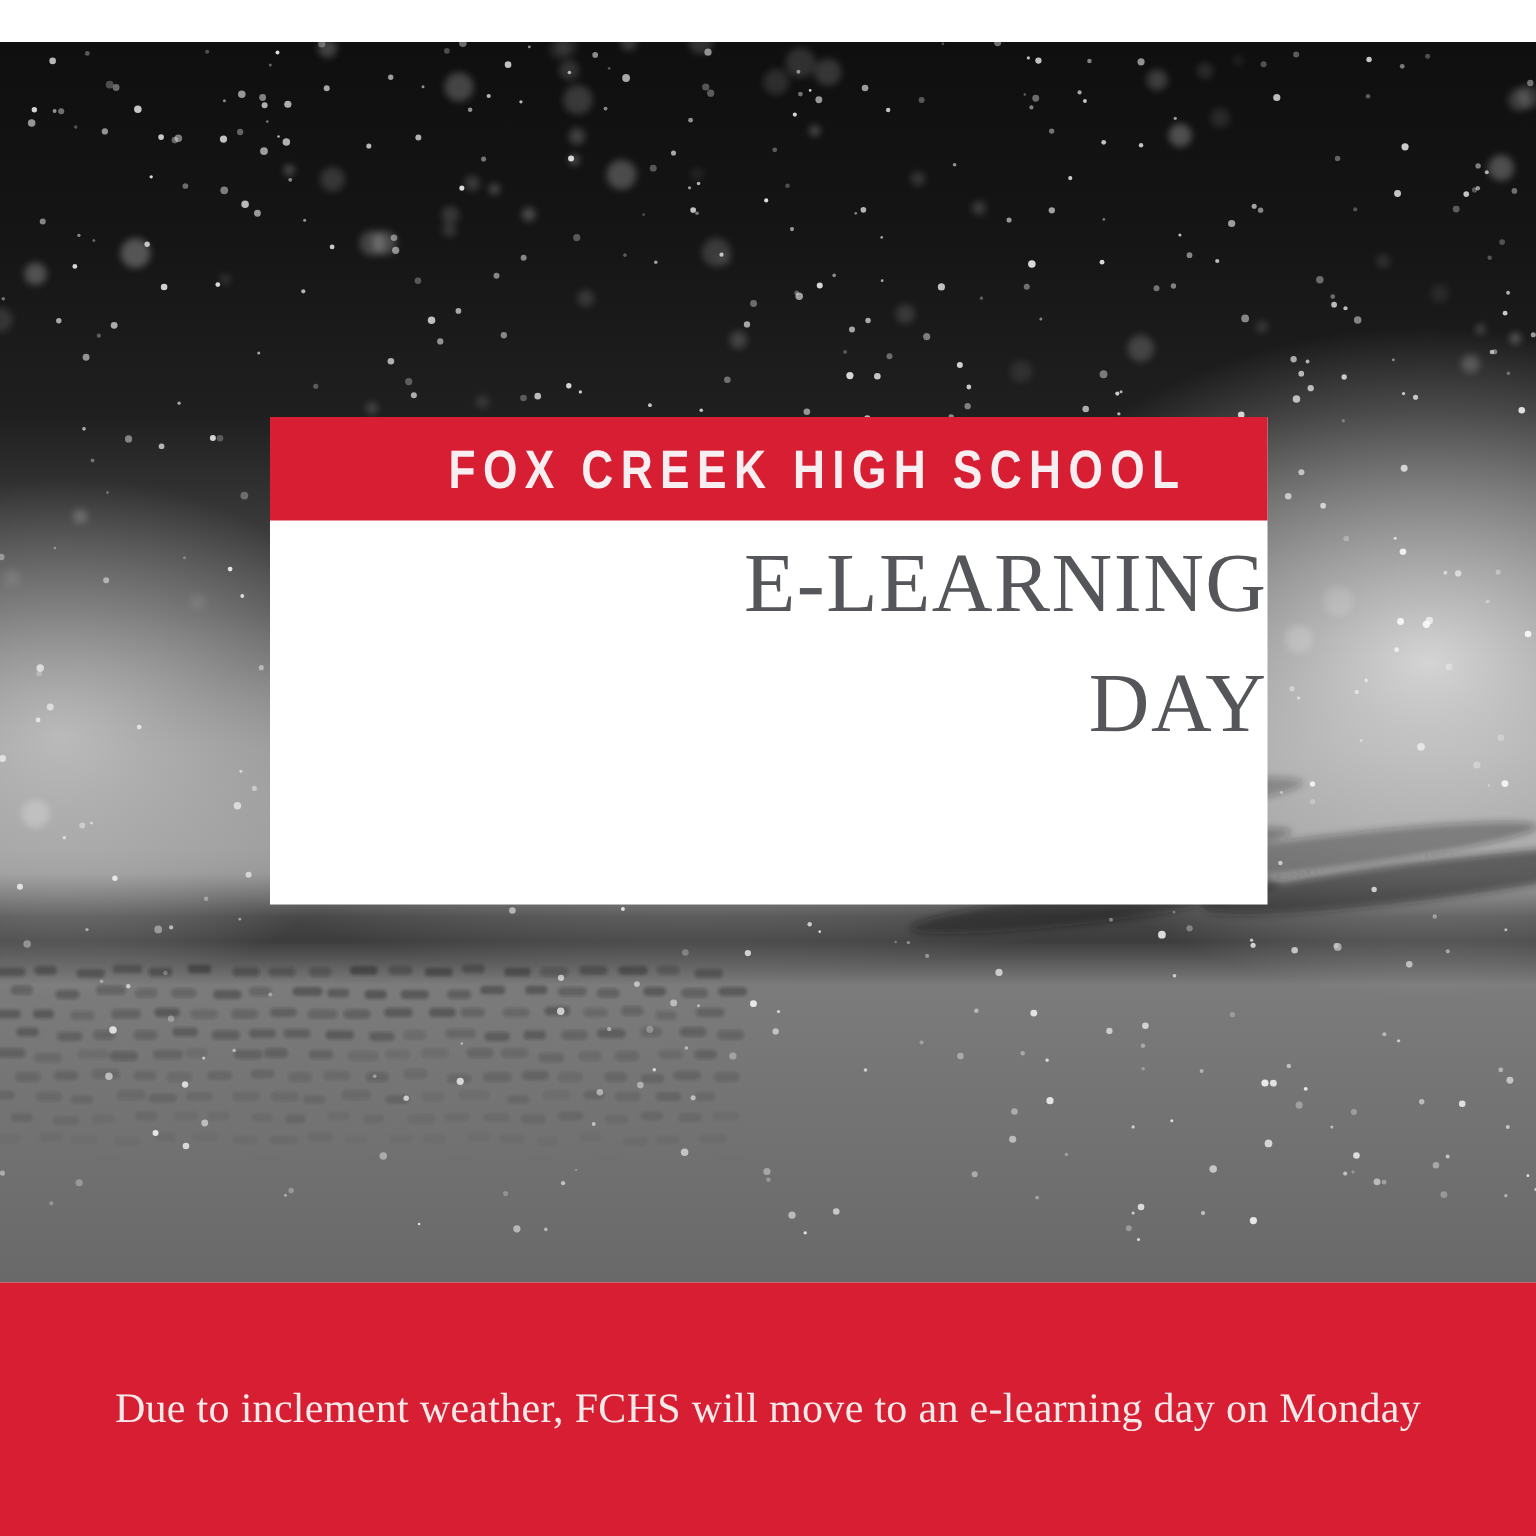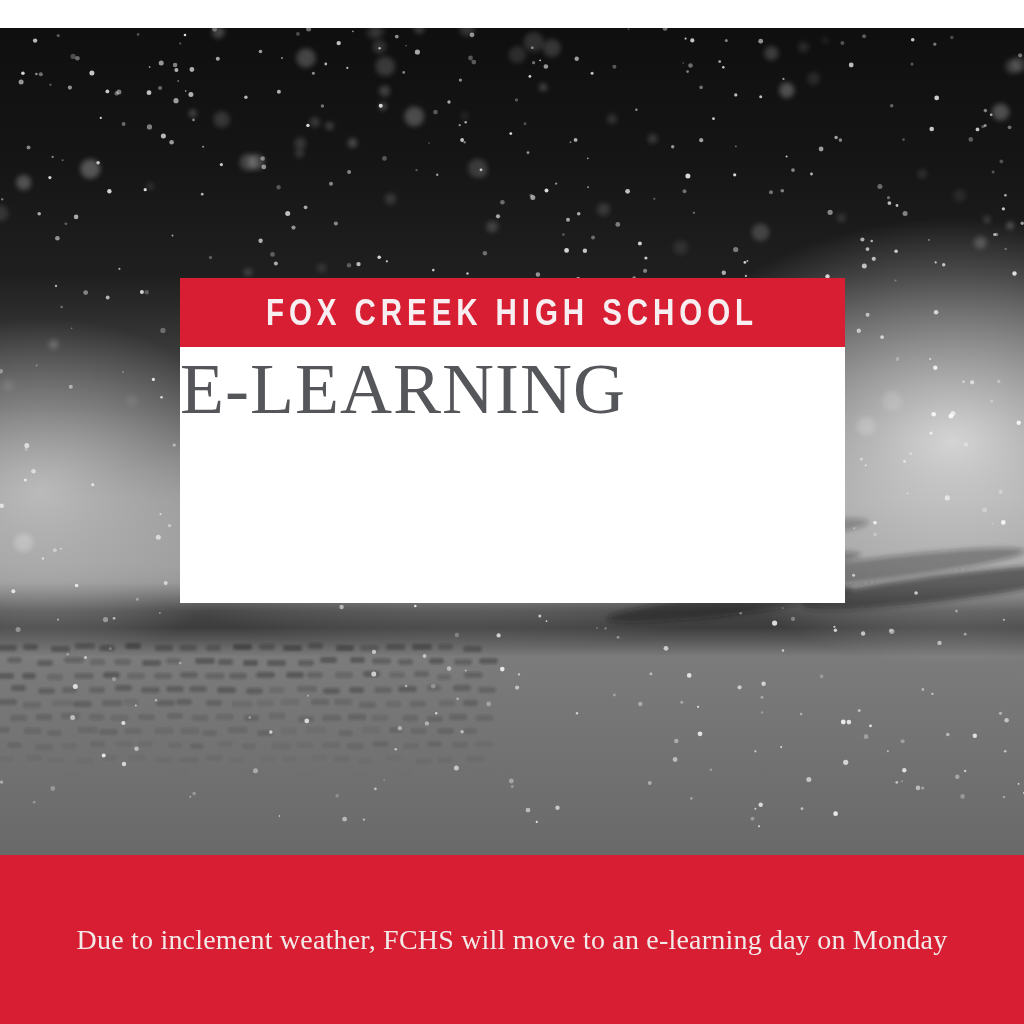"FOX CREEK HIGH SCHOOL" .card-header { justify-content: center -> flex-end }
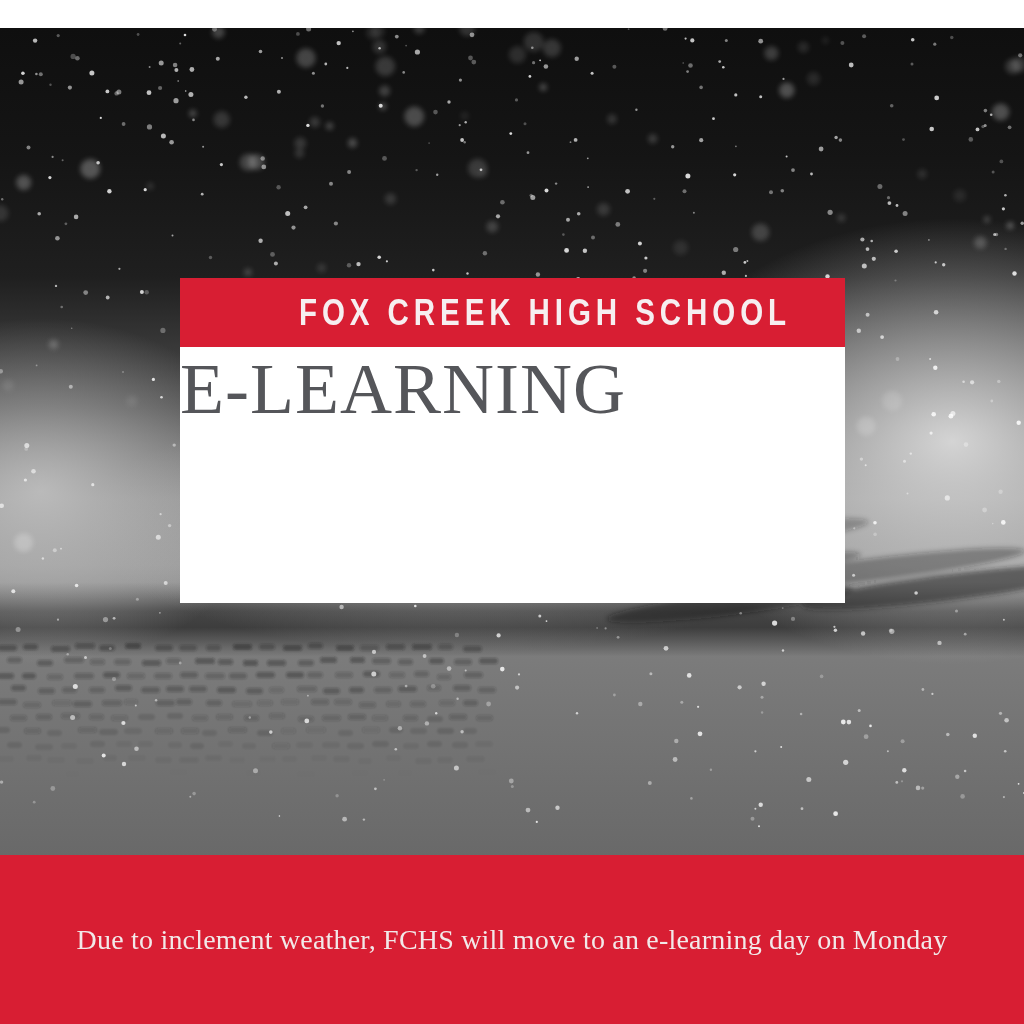"E-LEARNING" .card-title { font-size: 72px -> 56px; text-align: left -> right }
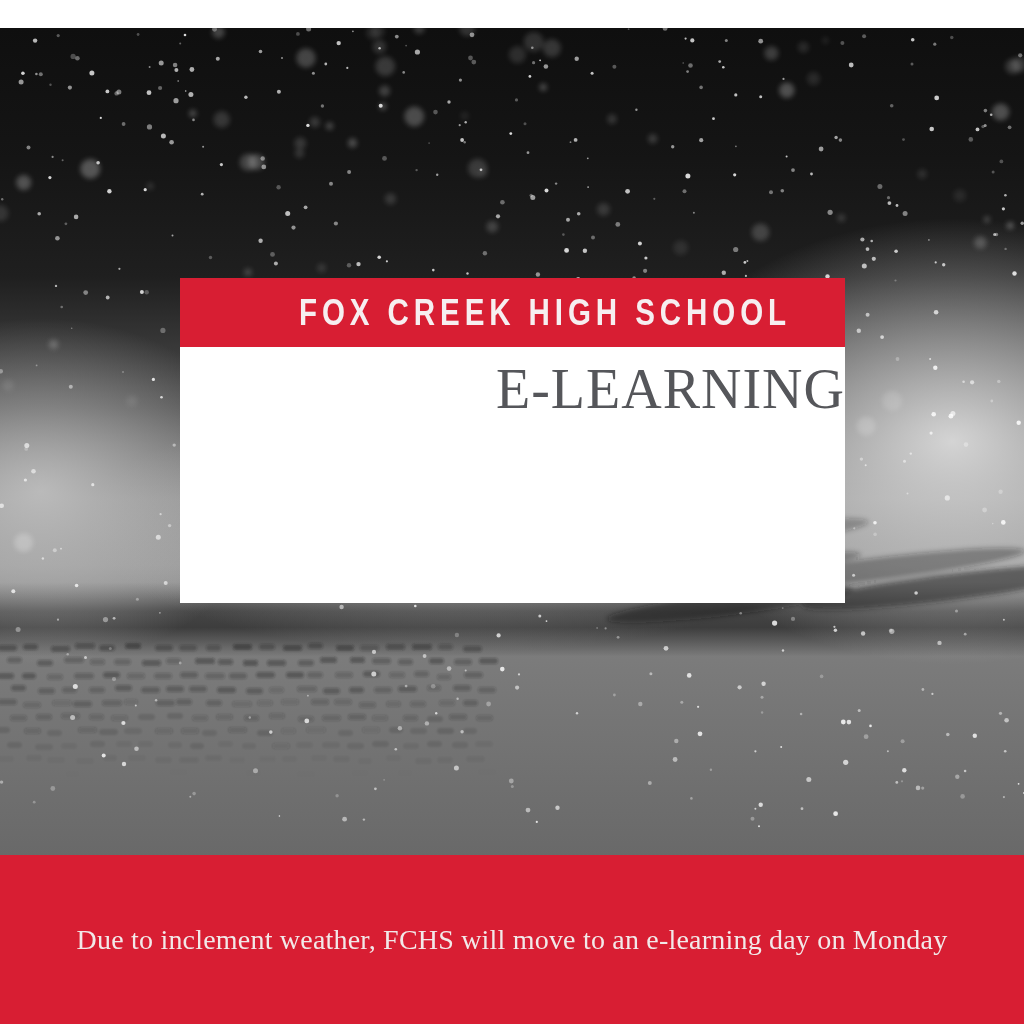"DAY" div { html: none -> <div>DAY</div> }
